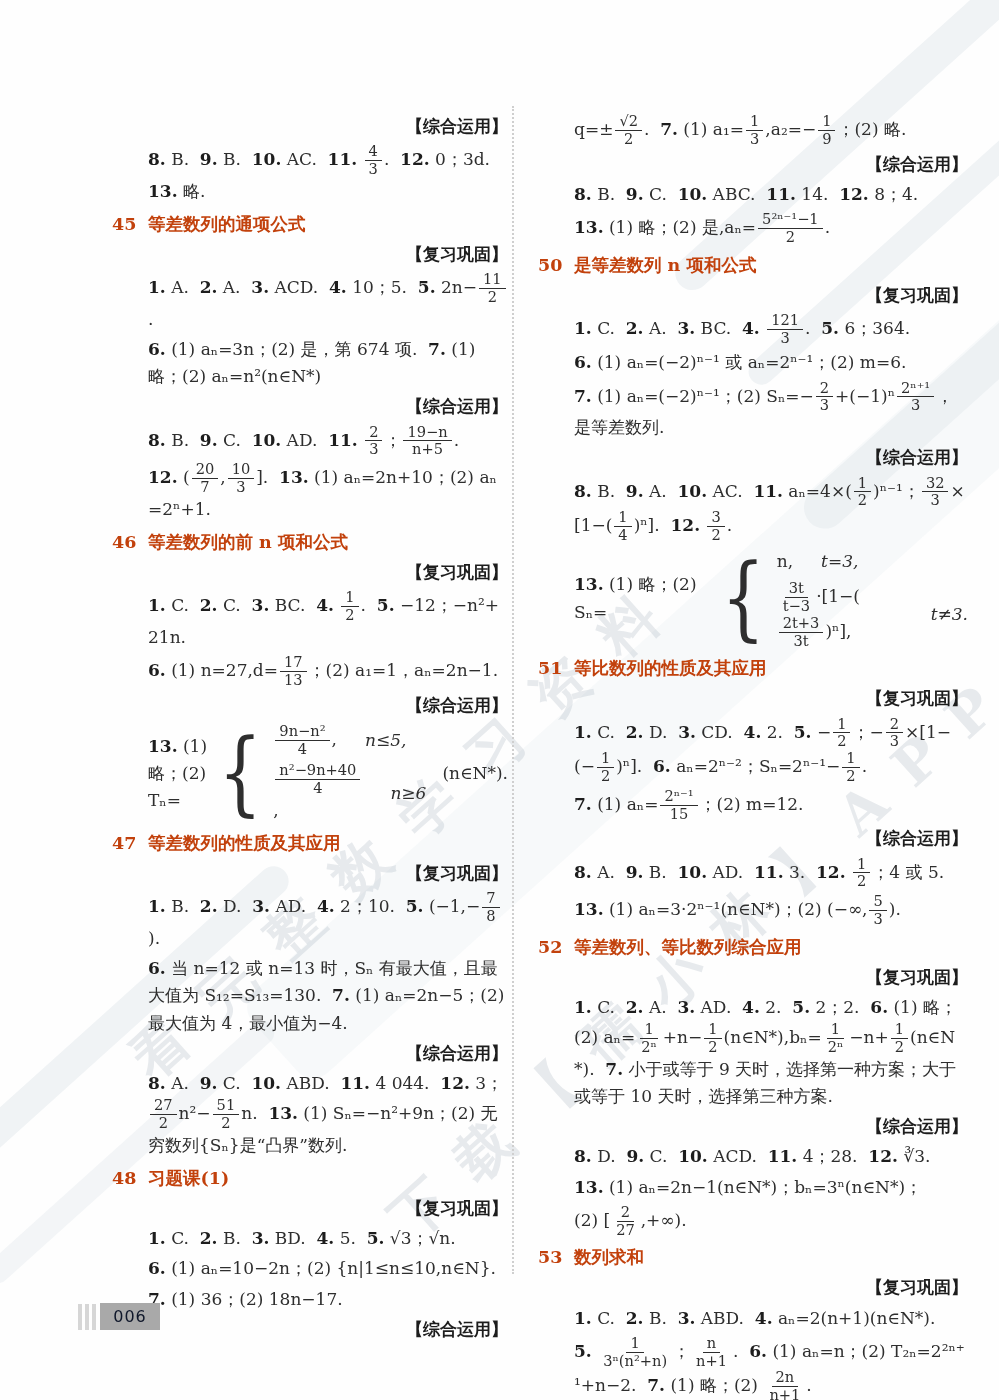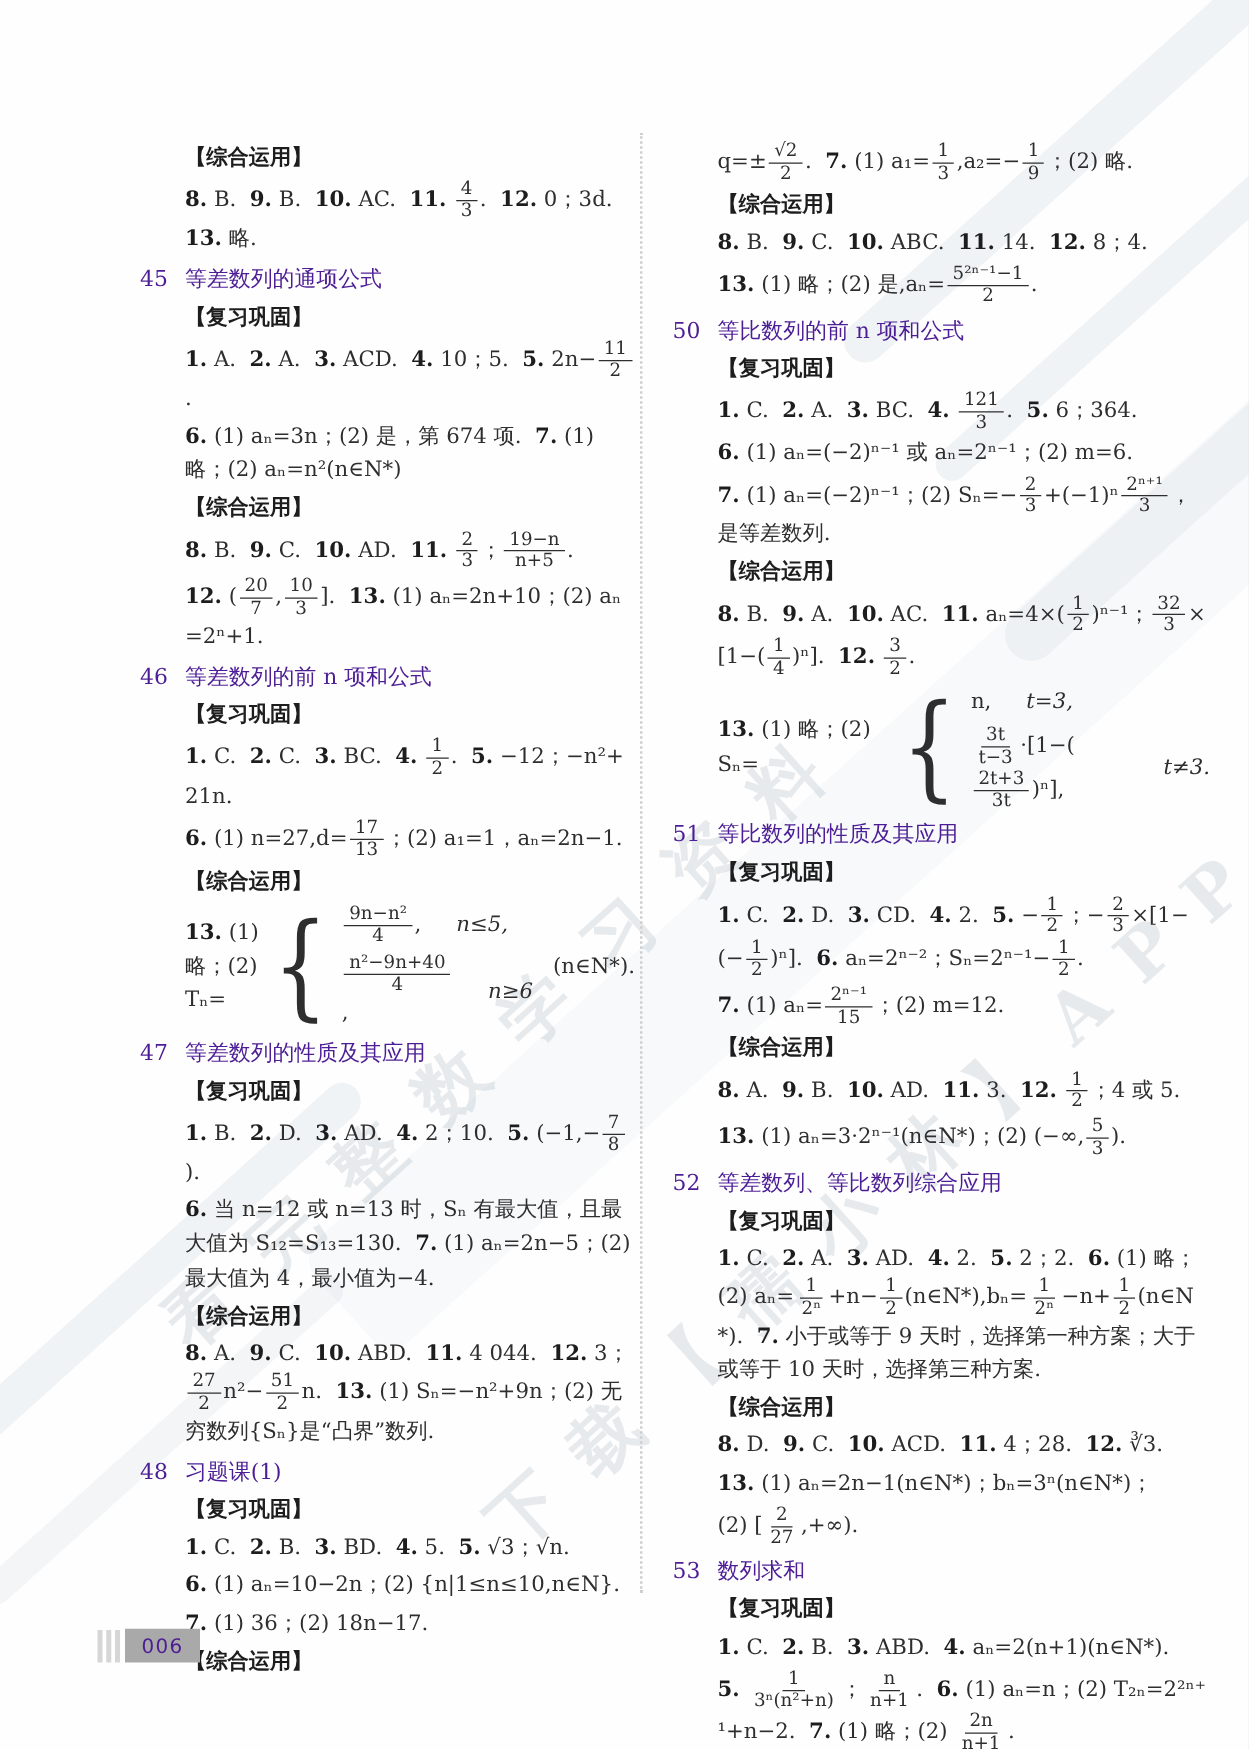"【综合运用】" .sec-lab { text-align: none -> right }
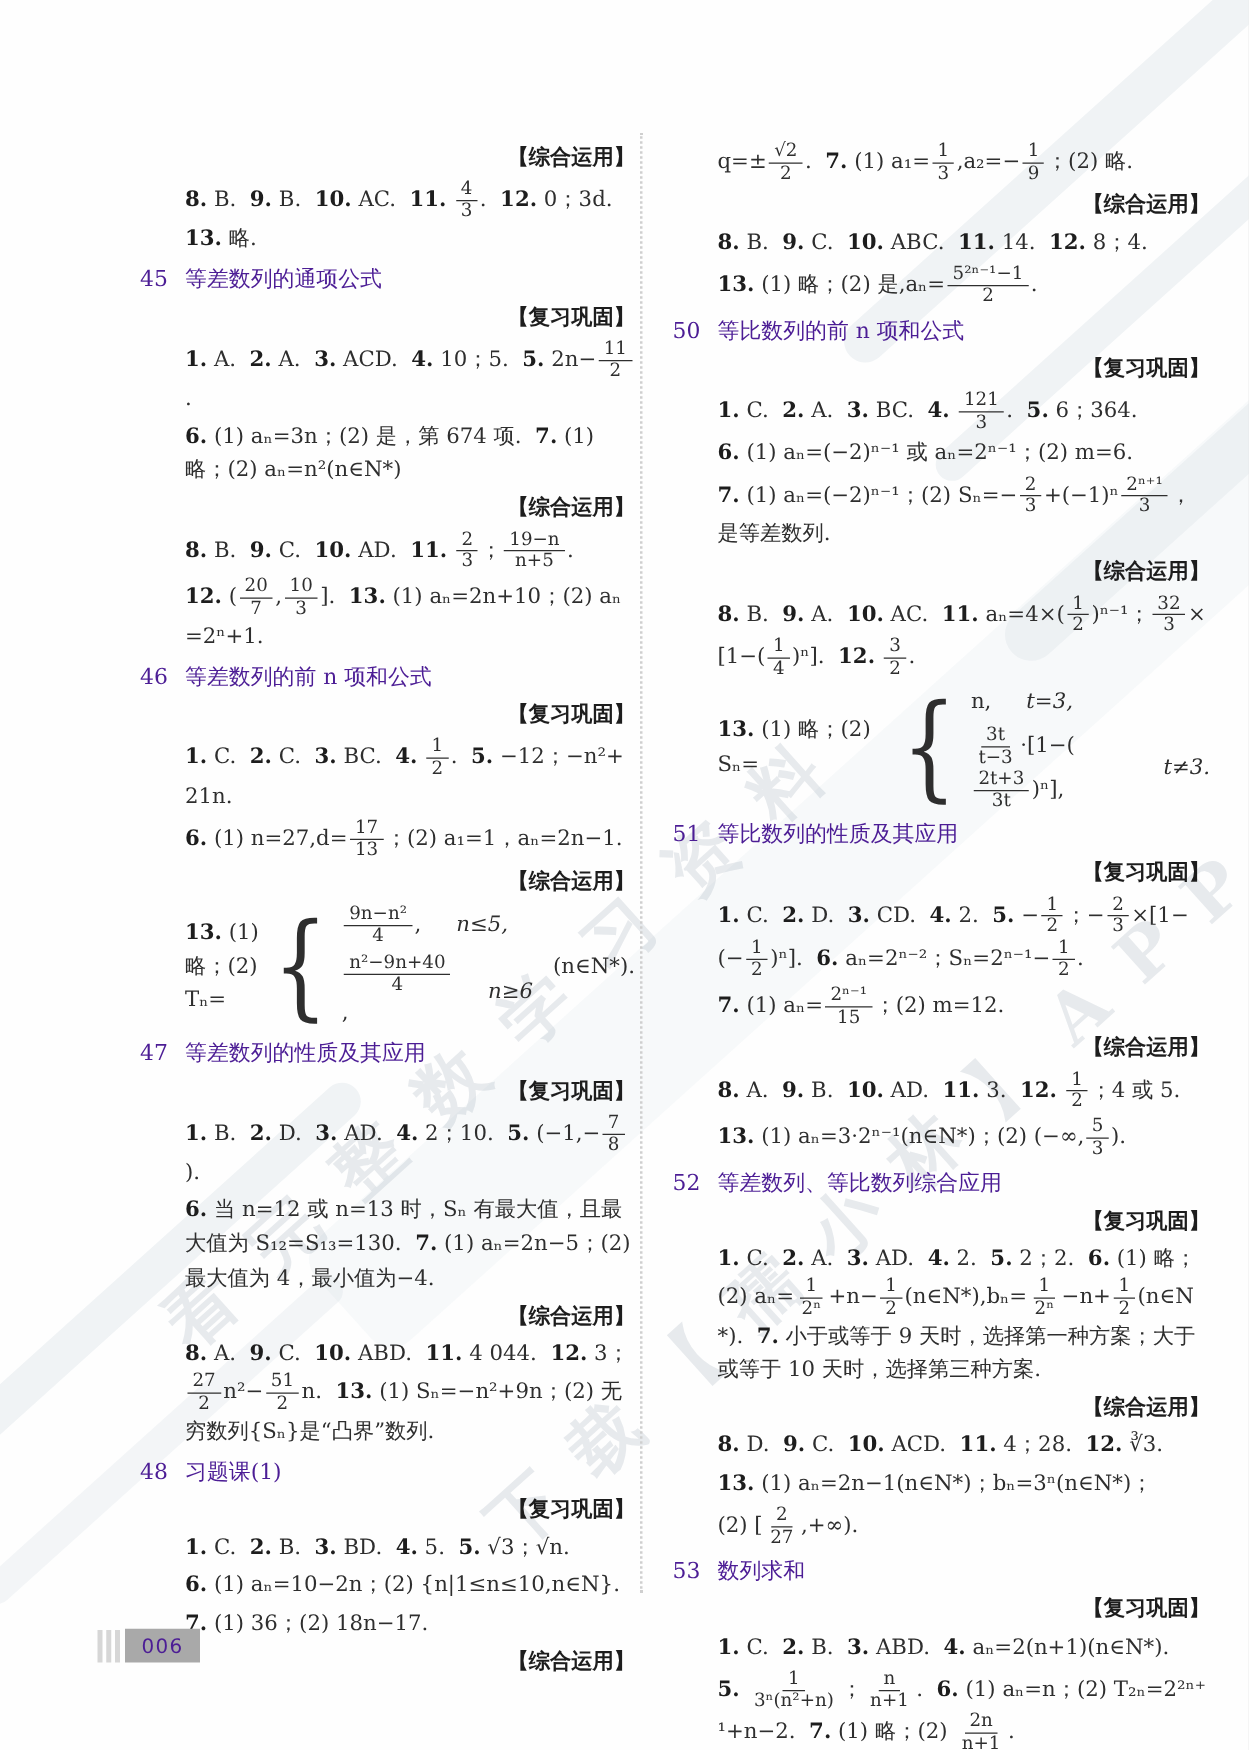"45" .sec-h { color: #4c1d95 -> #c2410c; font-weight: normal -> bold }
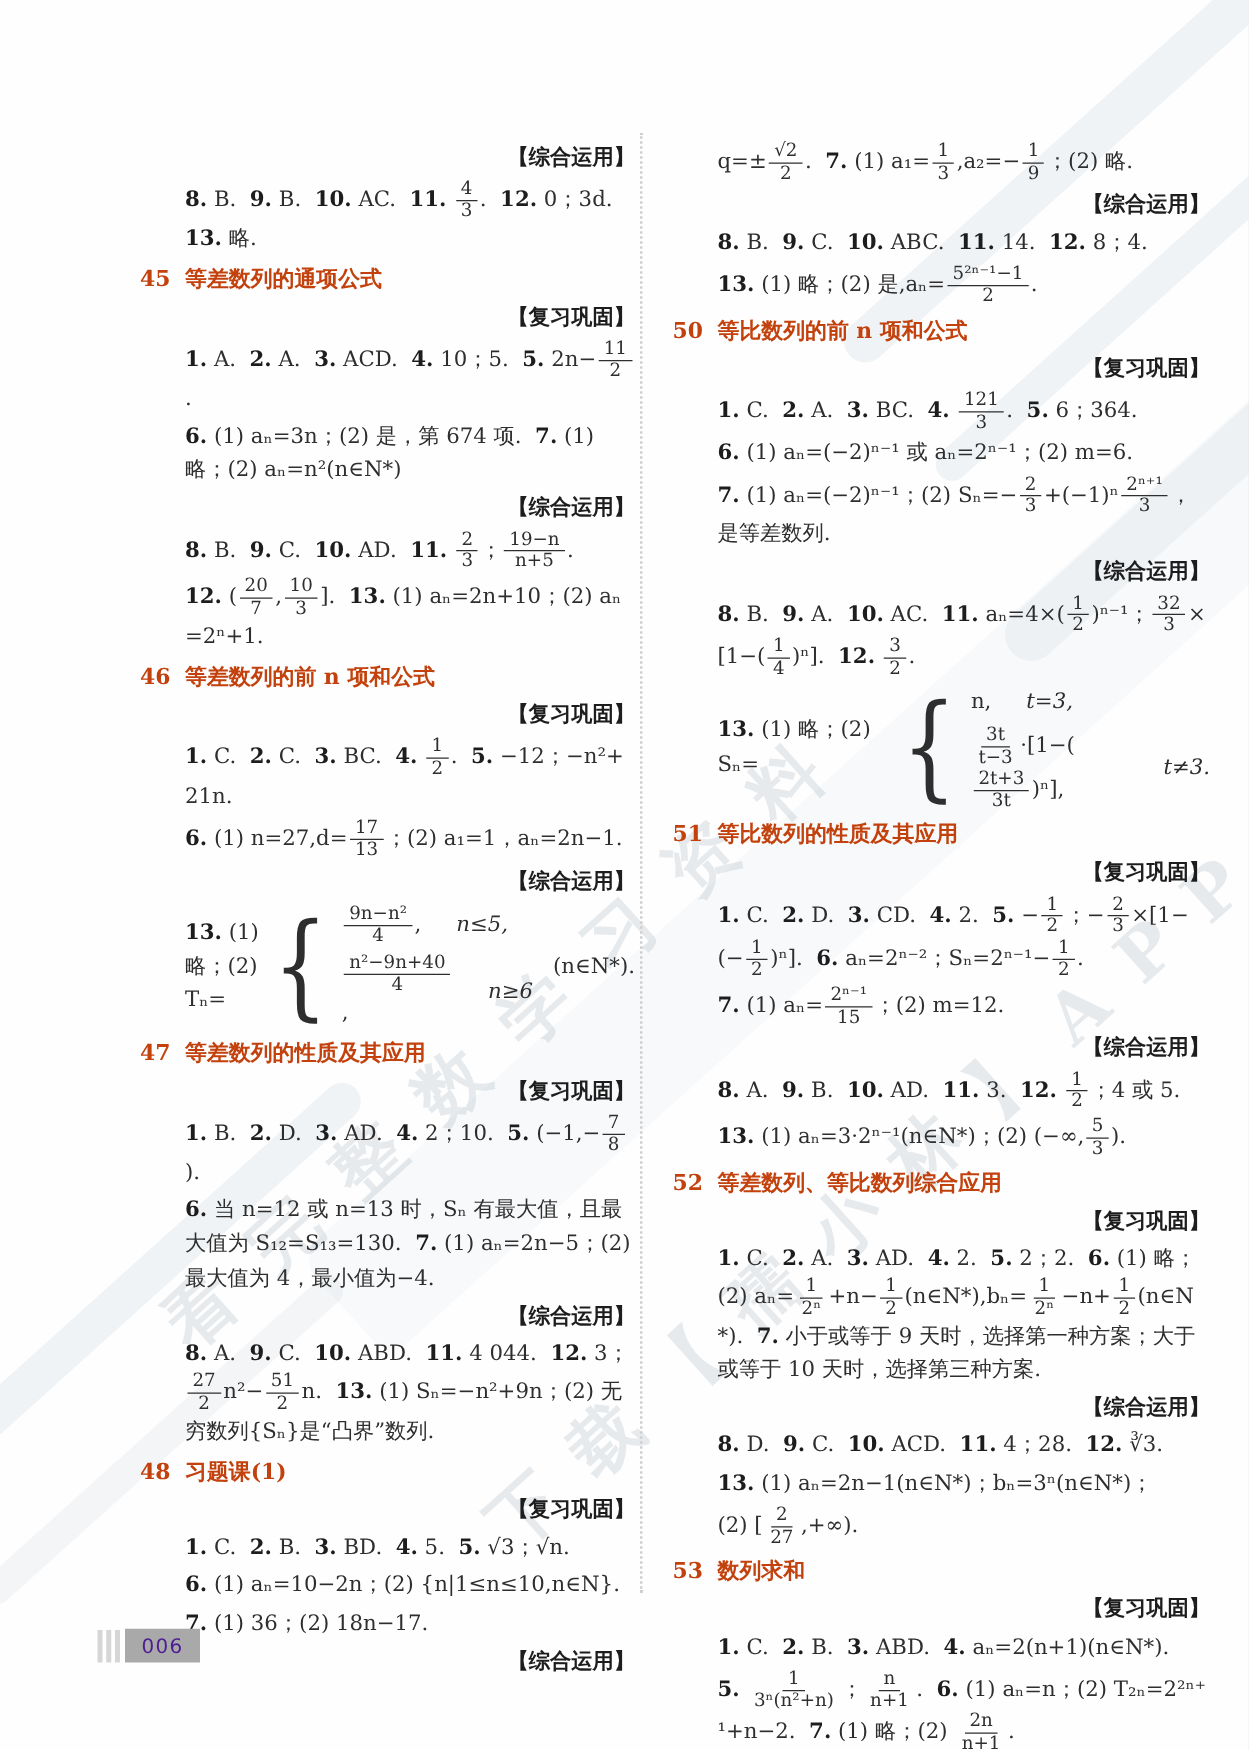"等比数列的前 n 项和公式" span { text: 等比数列的前 -> 是等差数列 }
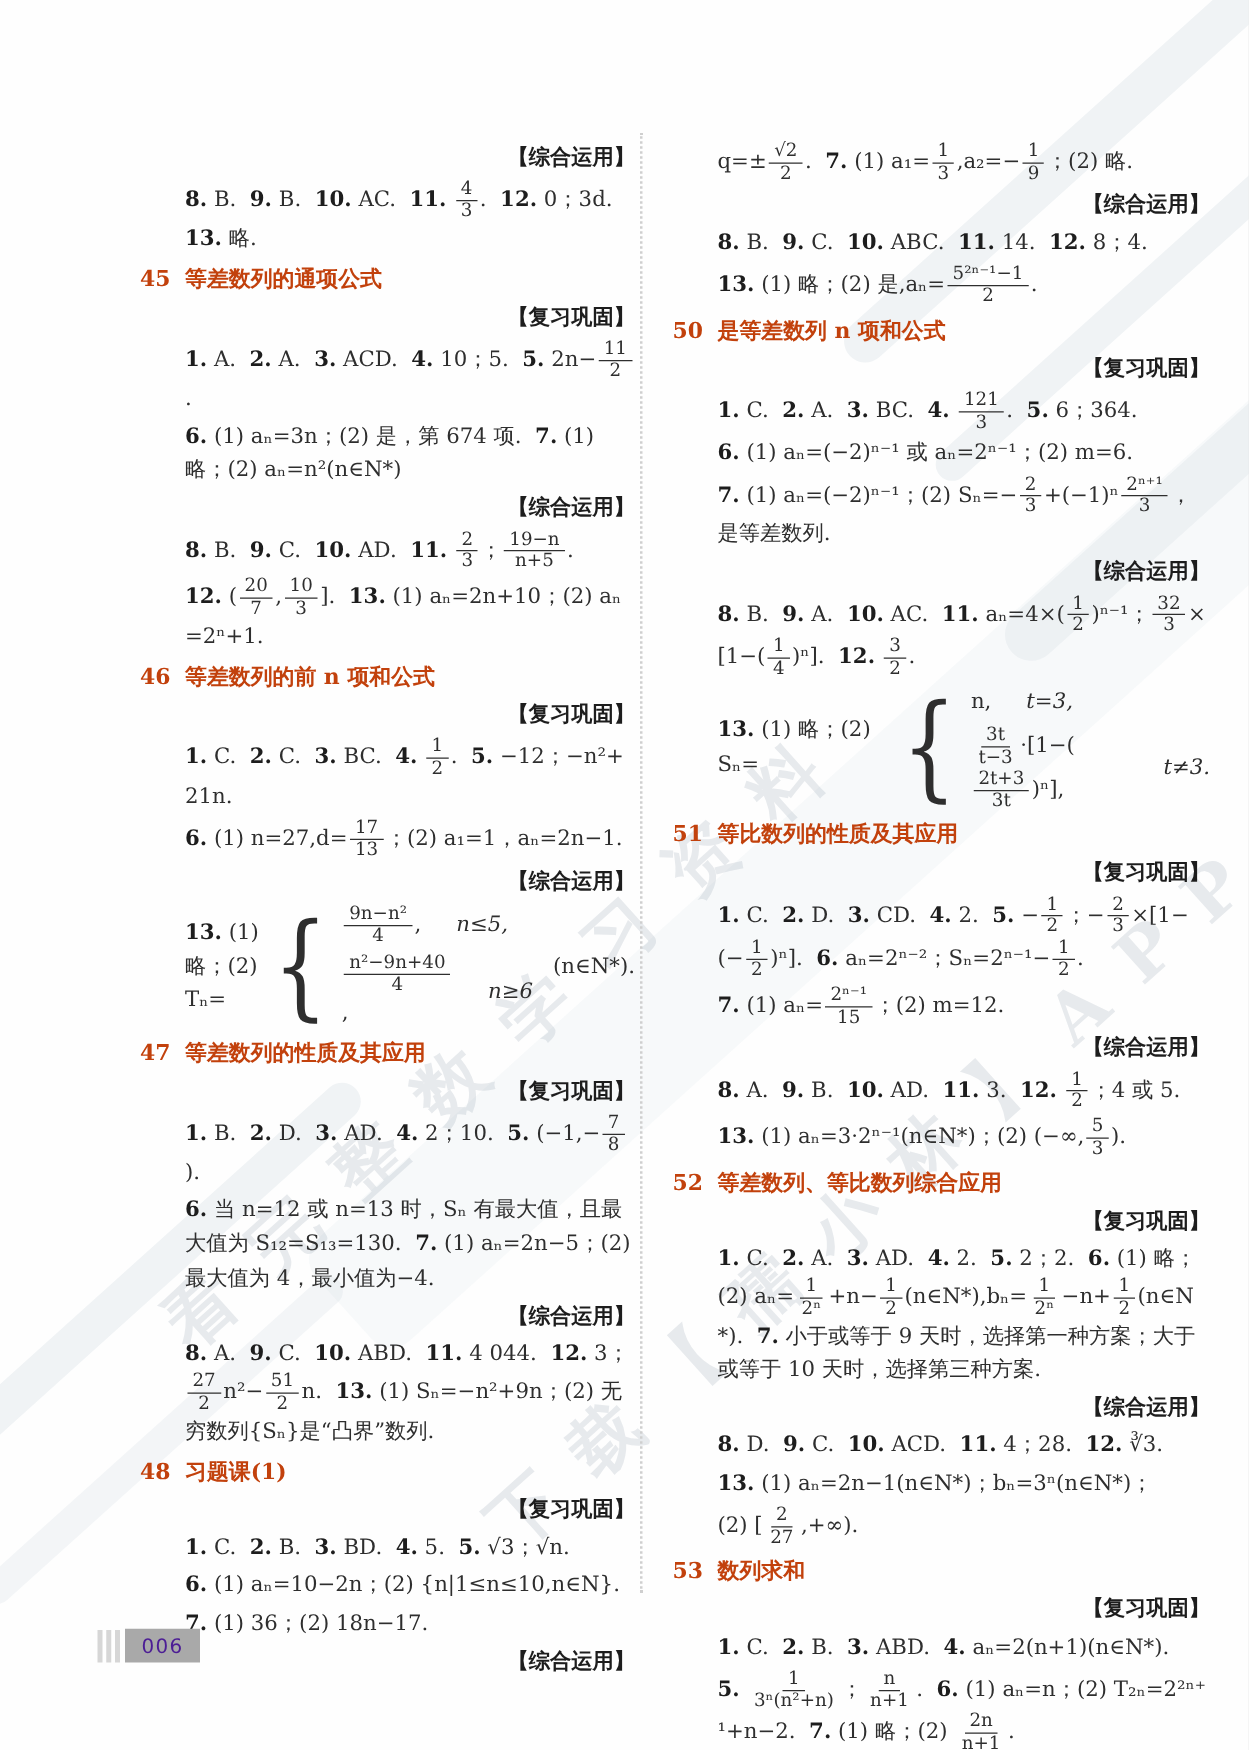"006" .pagenum { color: #4c1d95 -> #0f172a }
